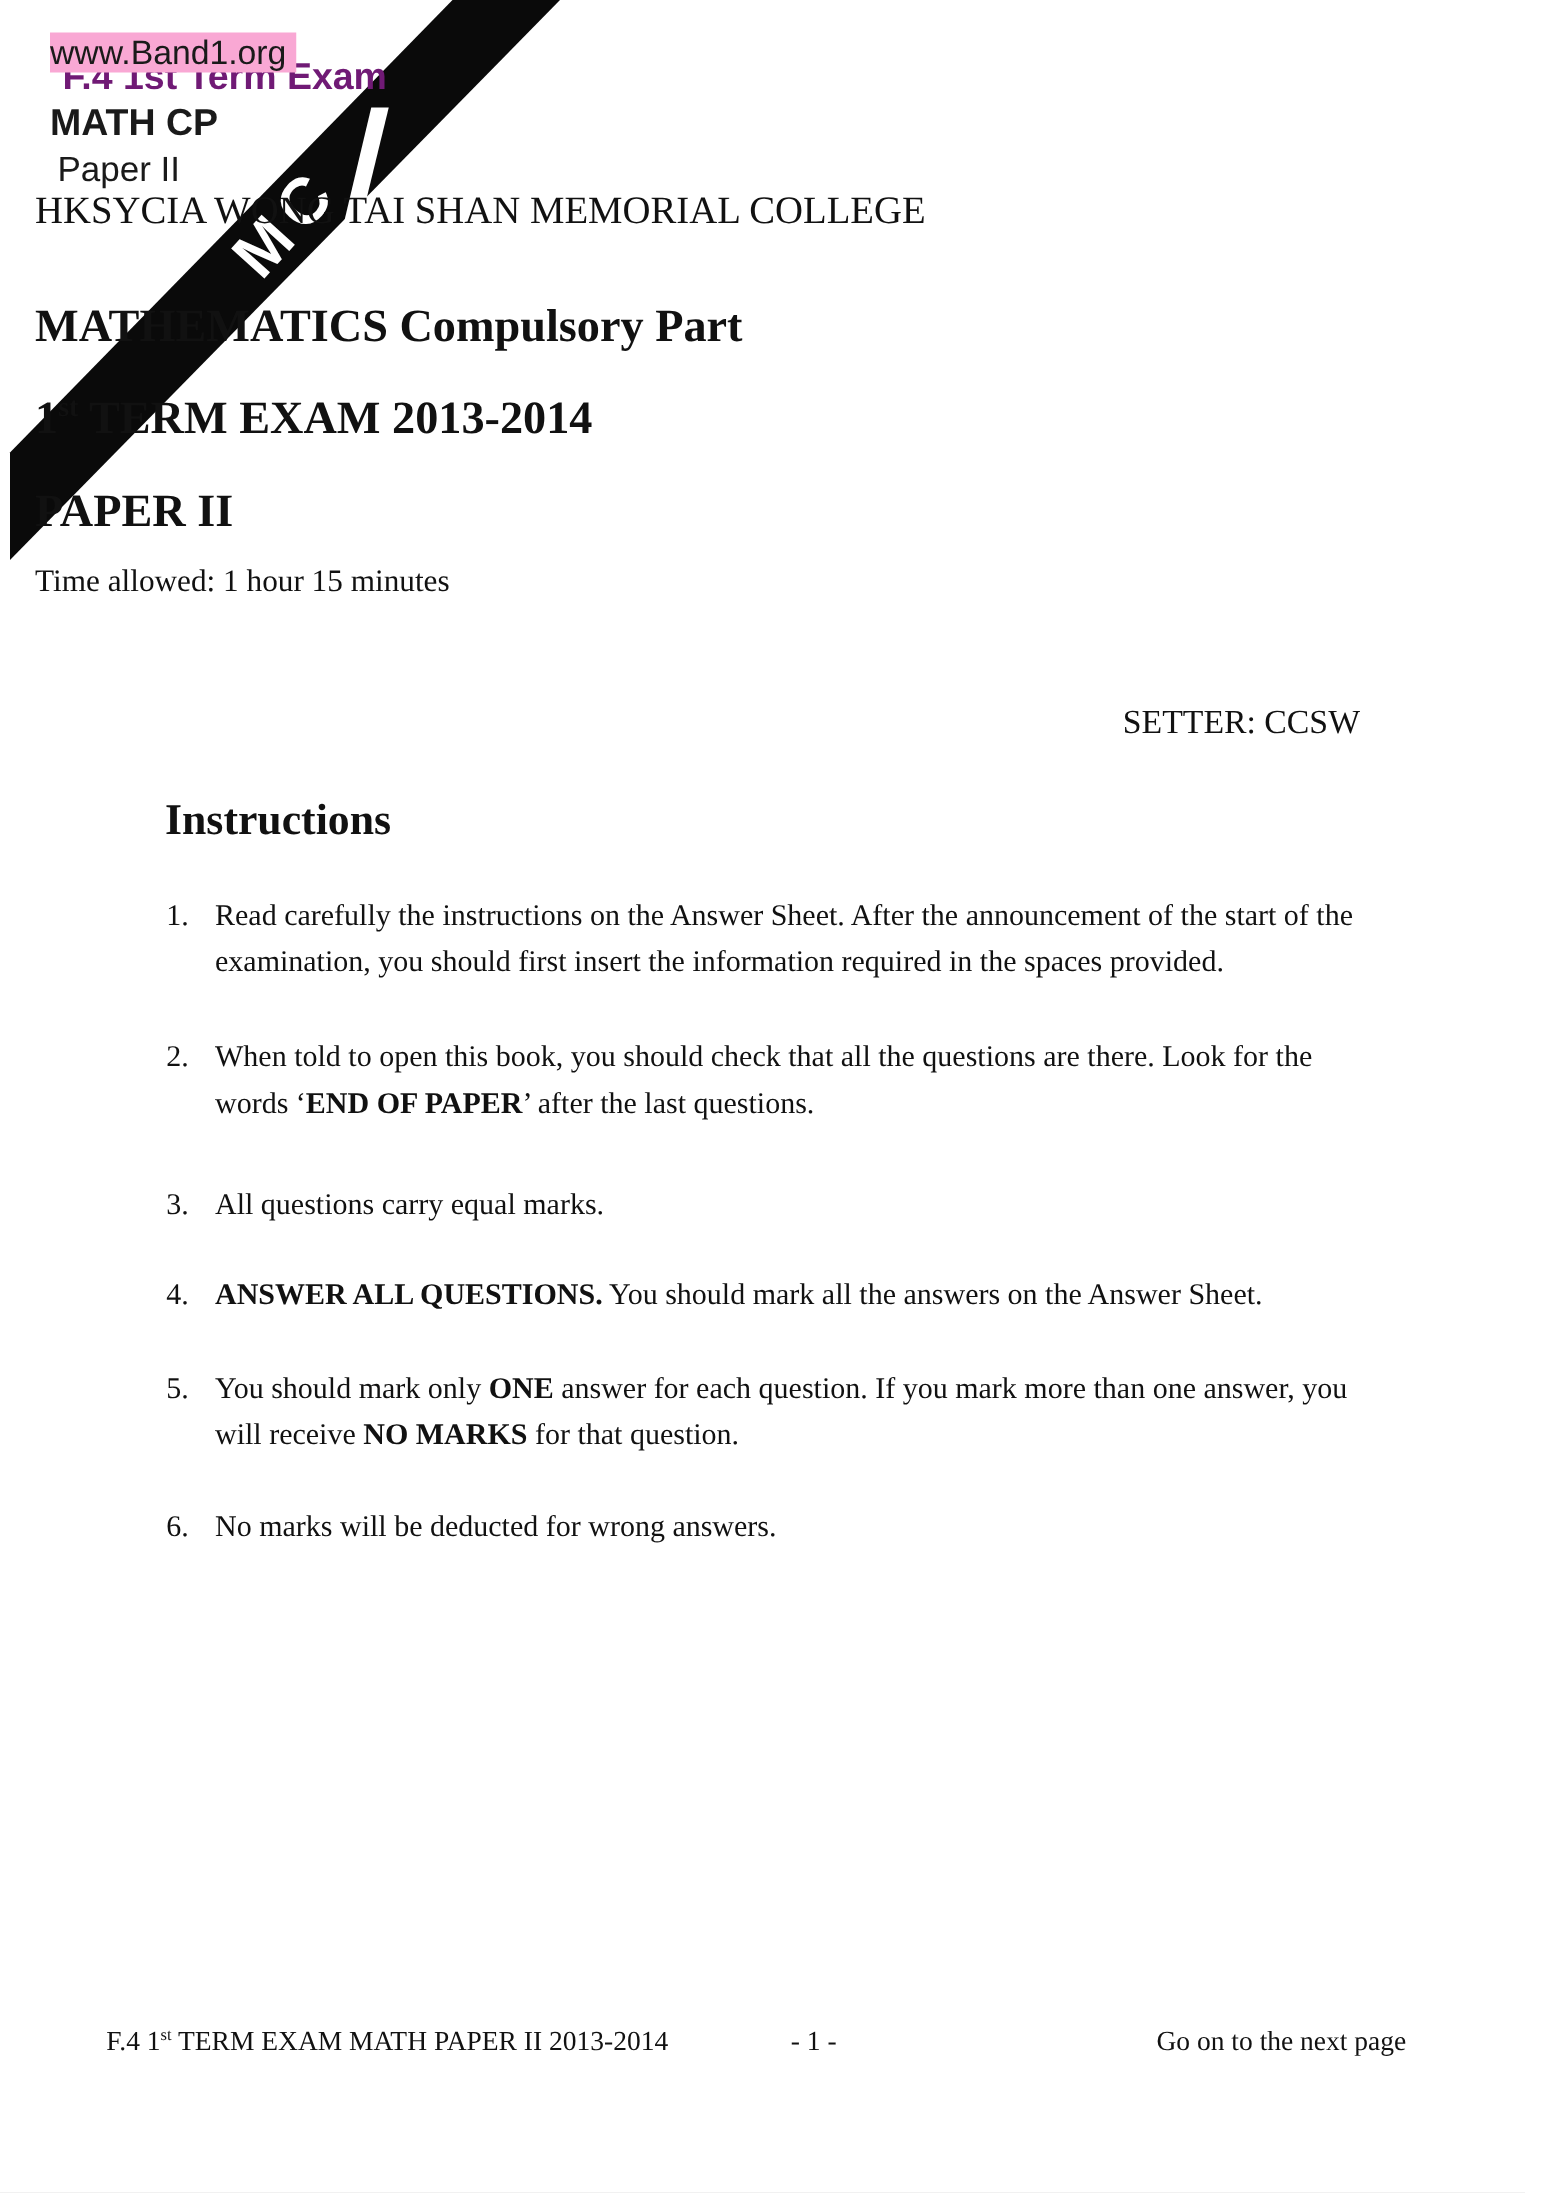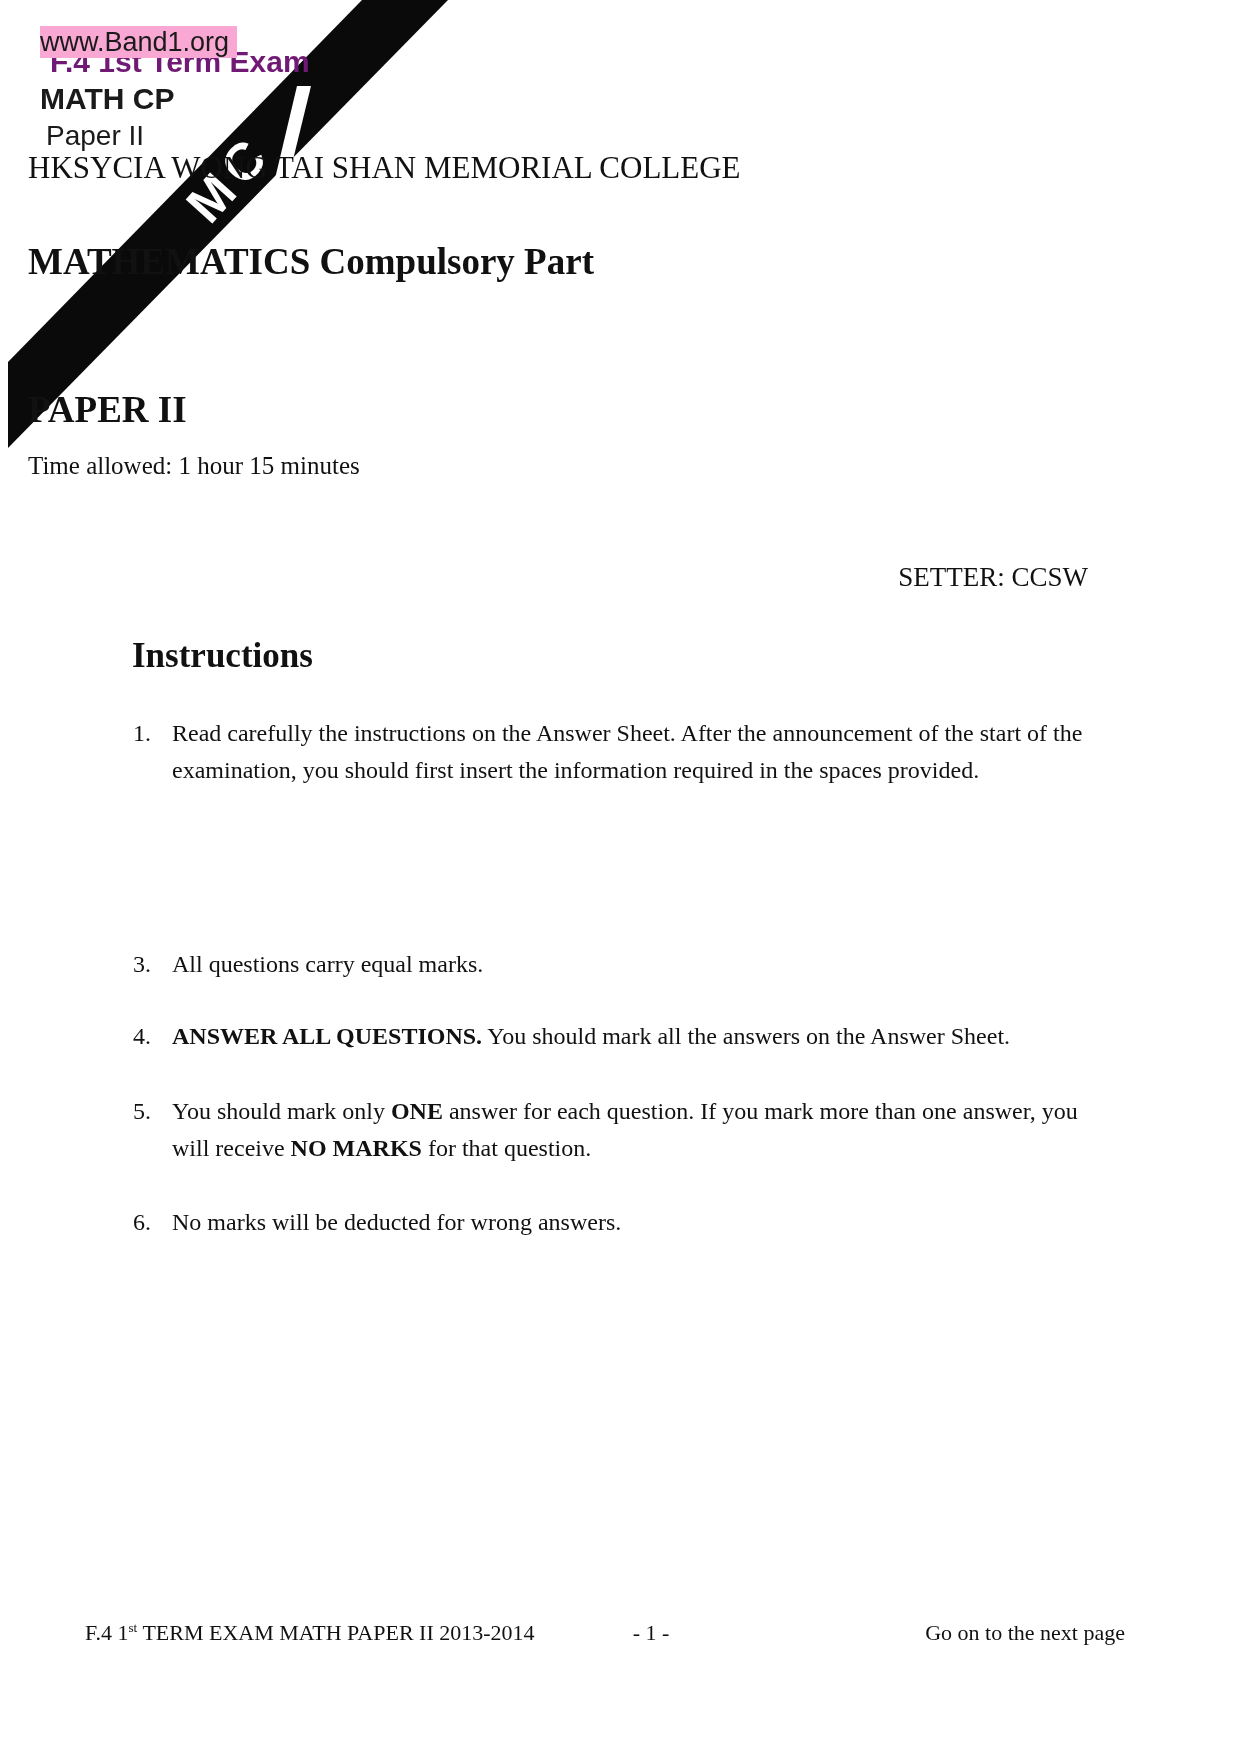"1st TERM EXAM 2013-2014" div.center-col { html: none -> <div> <span>1</span><sup>st</sup><span> TERM EXAM 2013-2014</span> </div> }
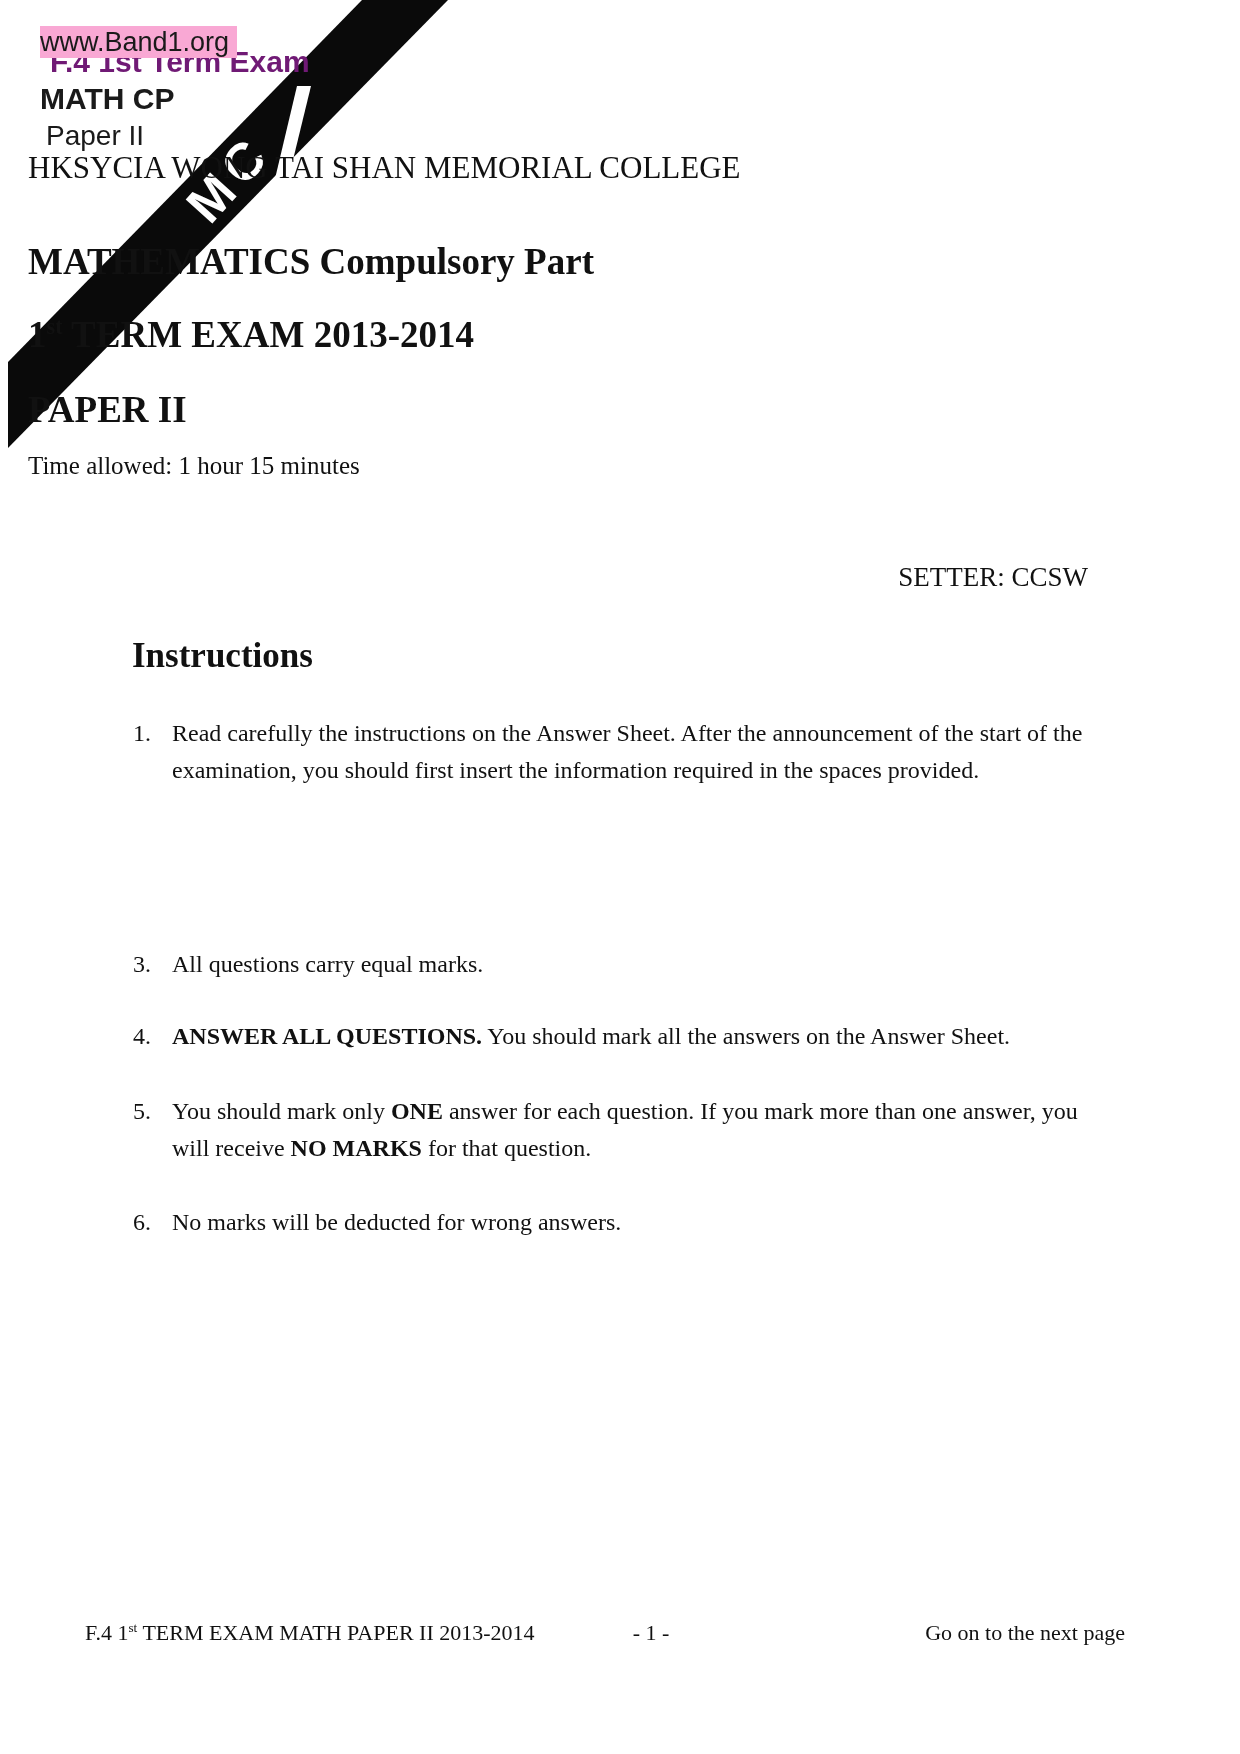"2. When told to open" div.inst-item { html: none -> <div> <span>2.</span><span><span>When told to open this book, you should check that all the questions are there. Look for the words ‘</span><span>END OF PAPER</span><span>’ after the last questions.</span></span> </div> }
